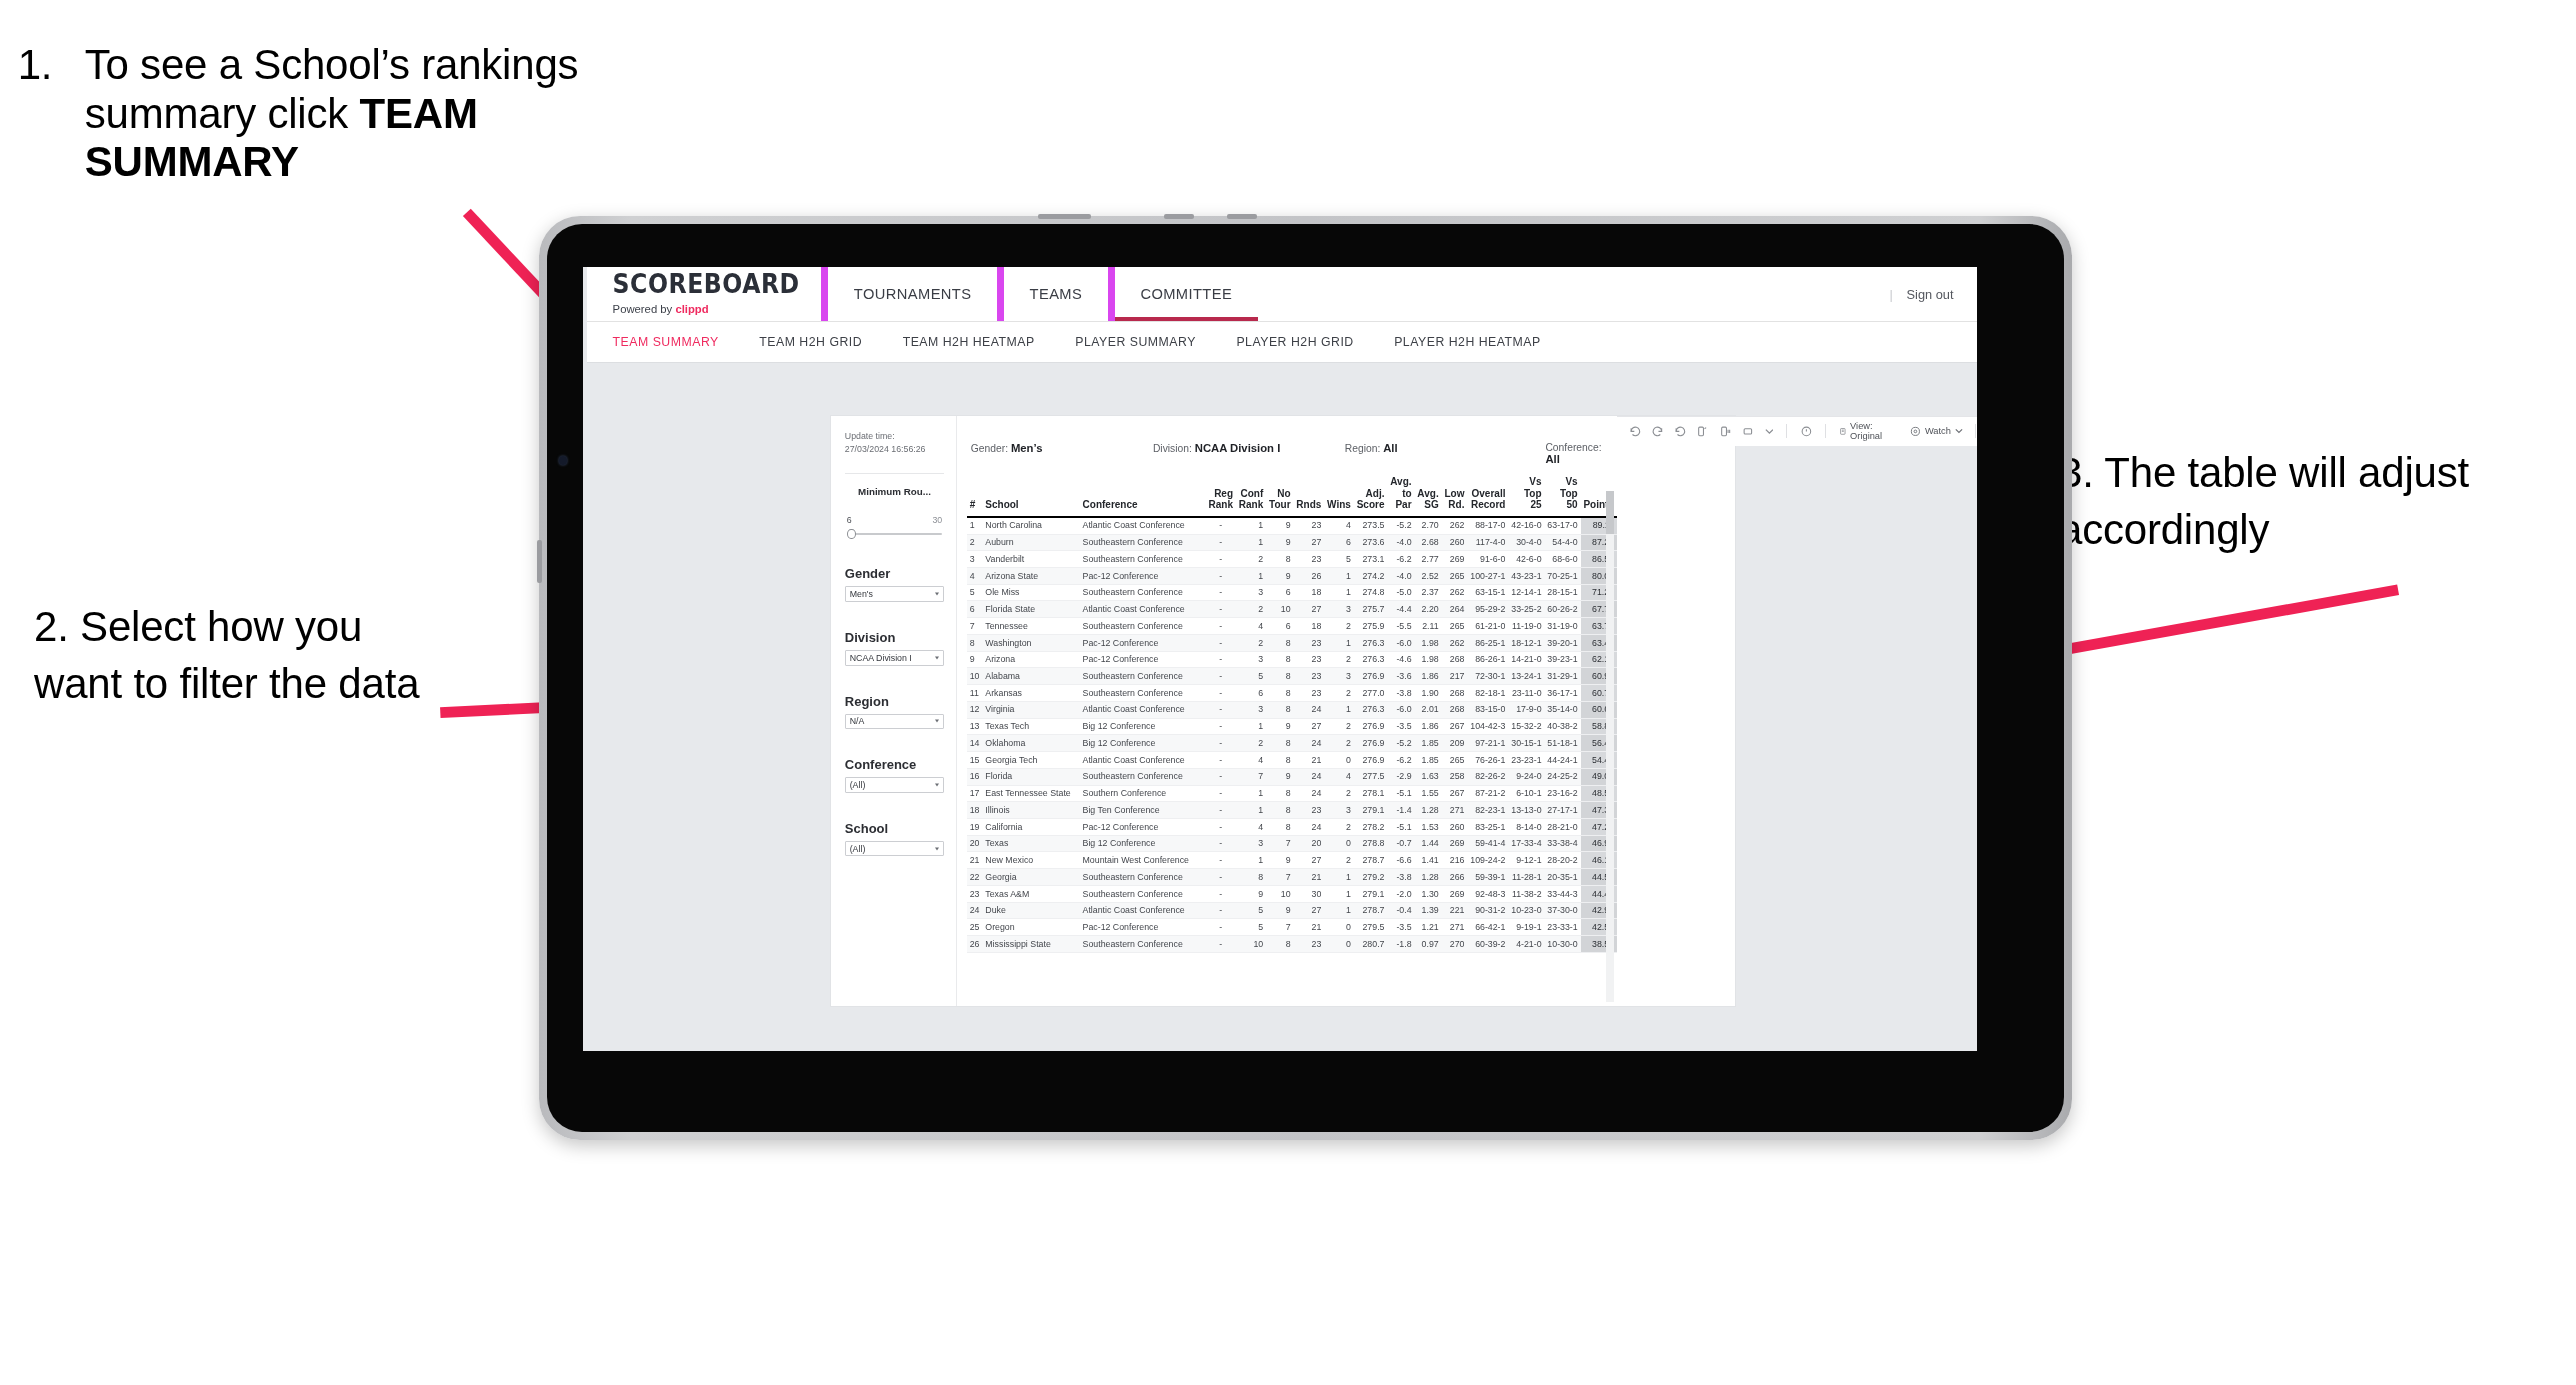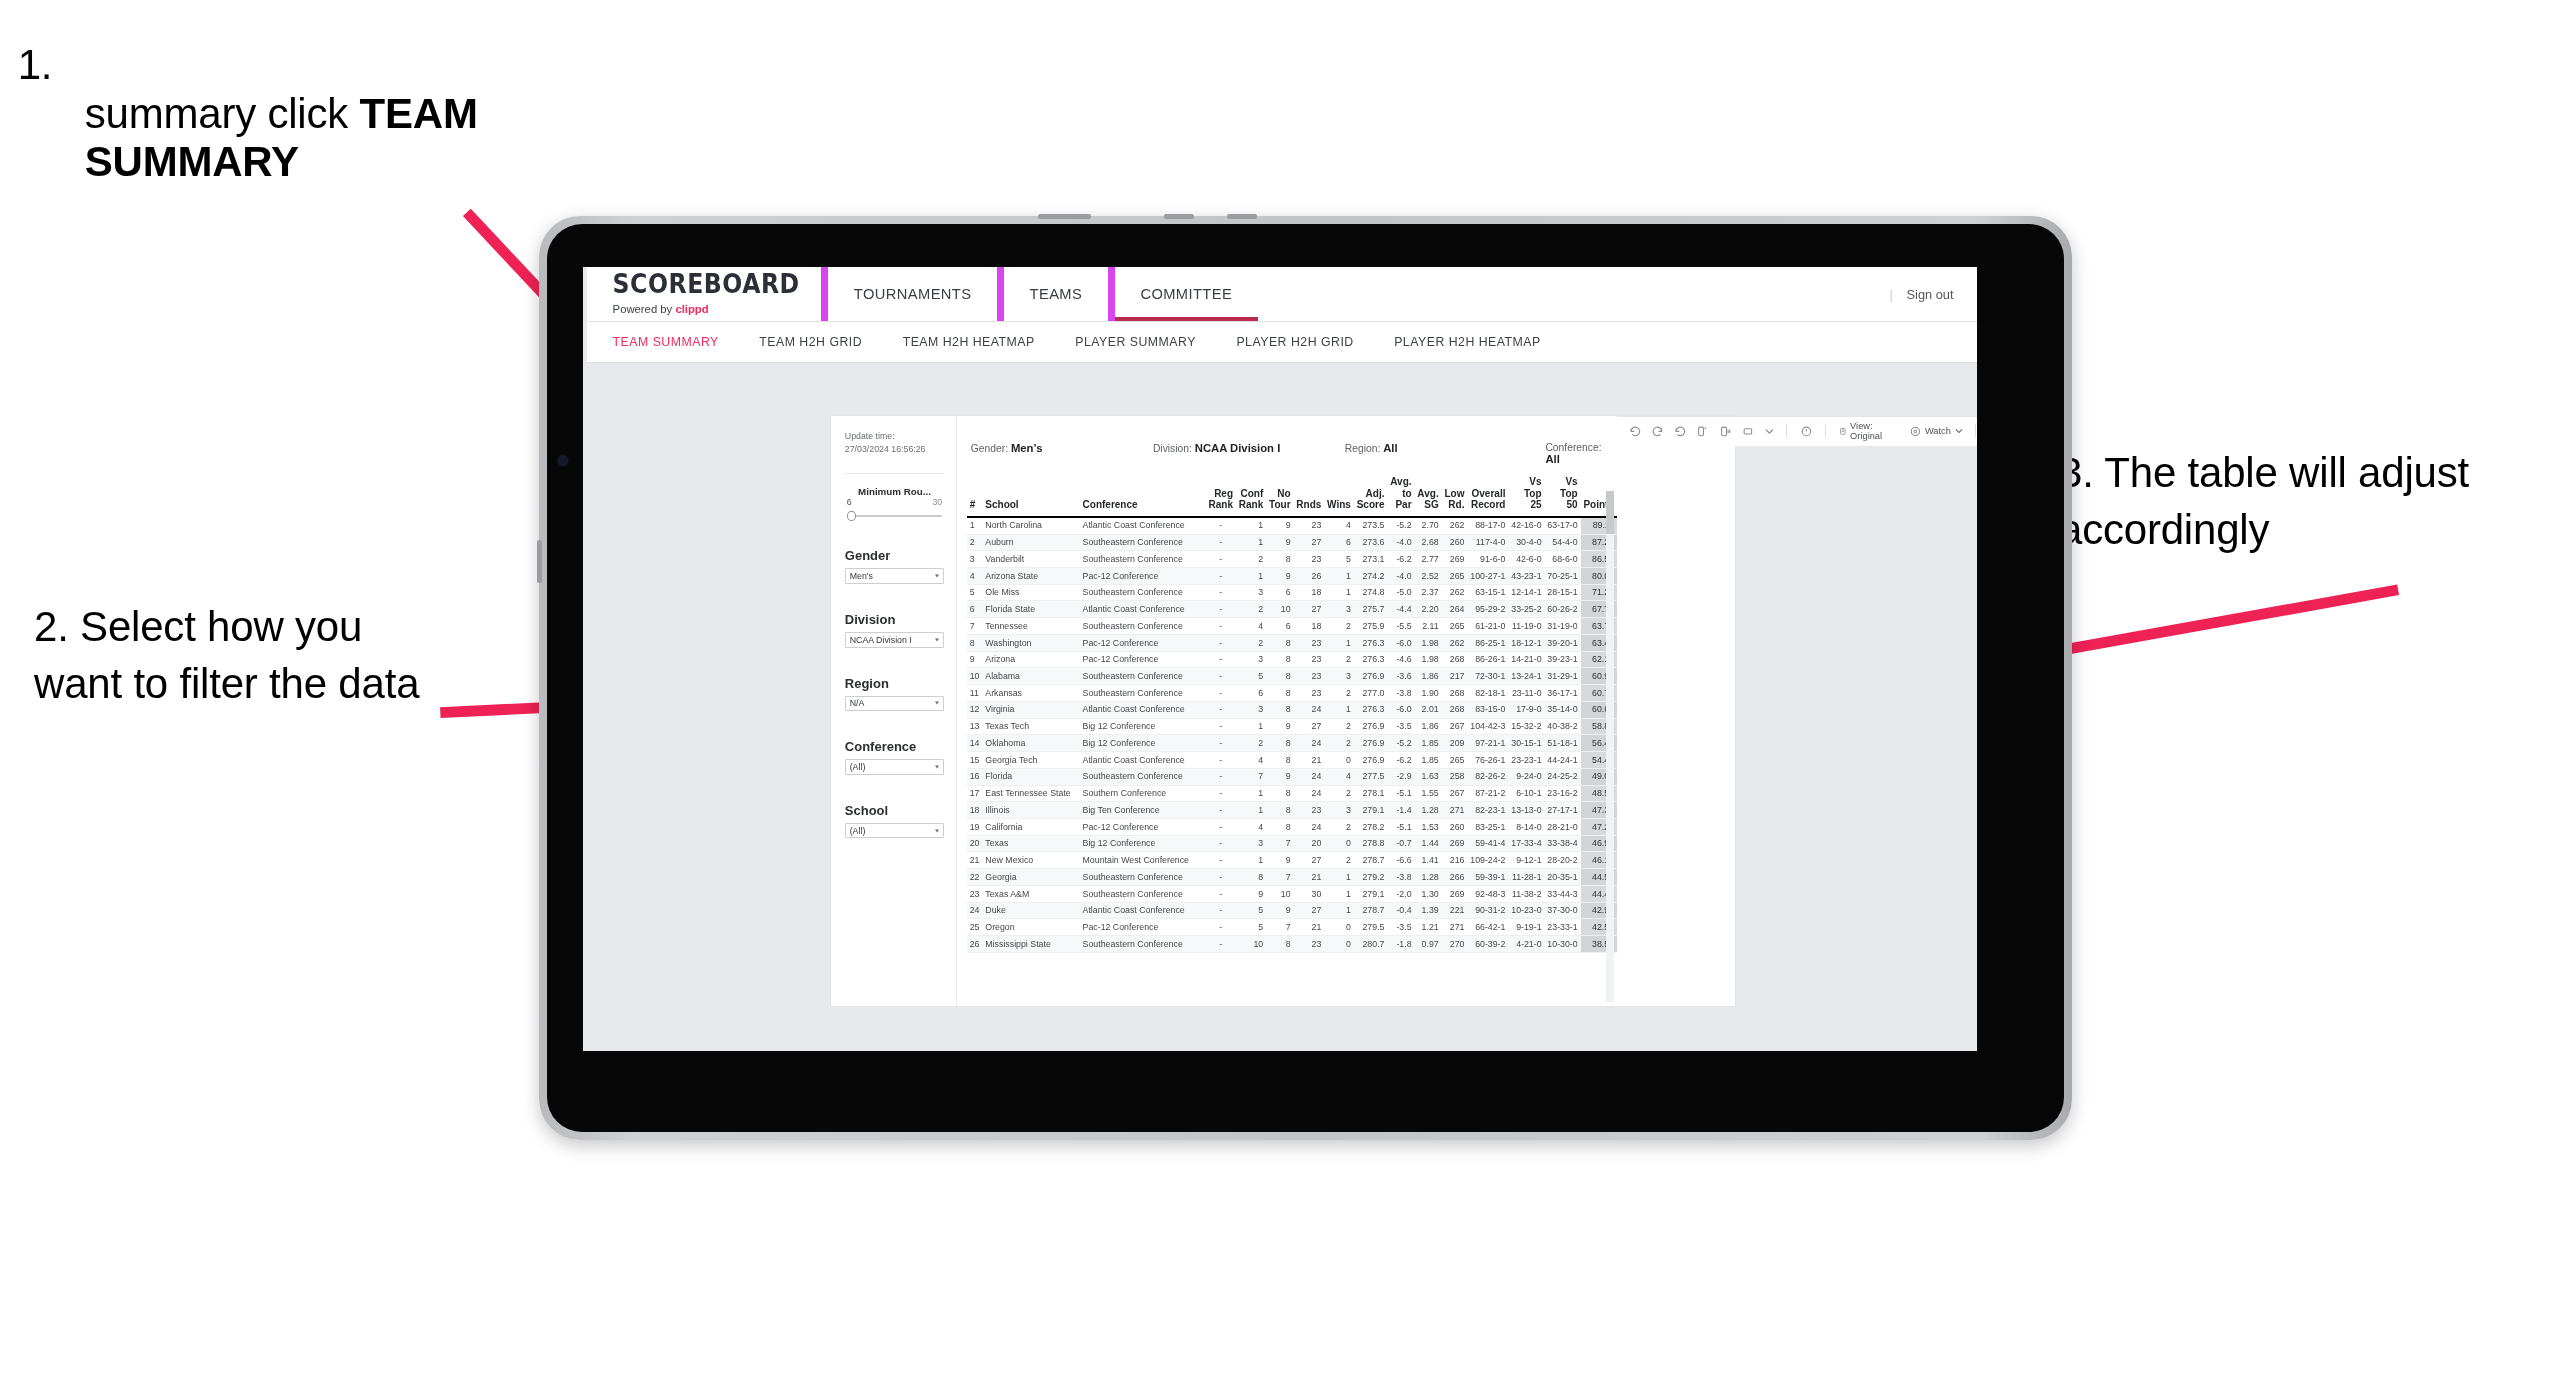"To see a School’s rankings" span { html: none -> <span>To see a School’s rankings</span> }
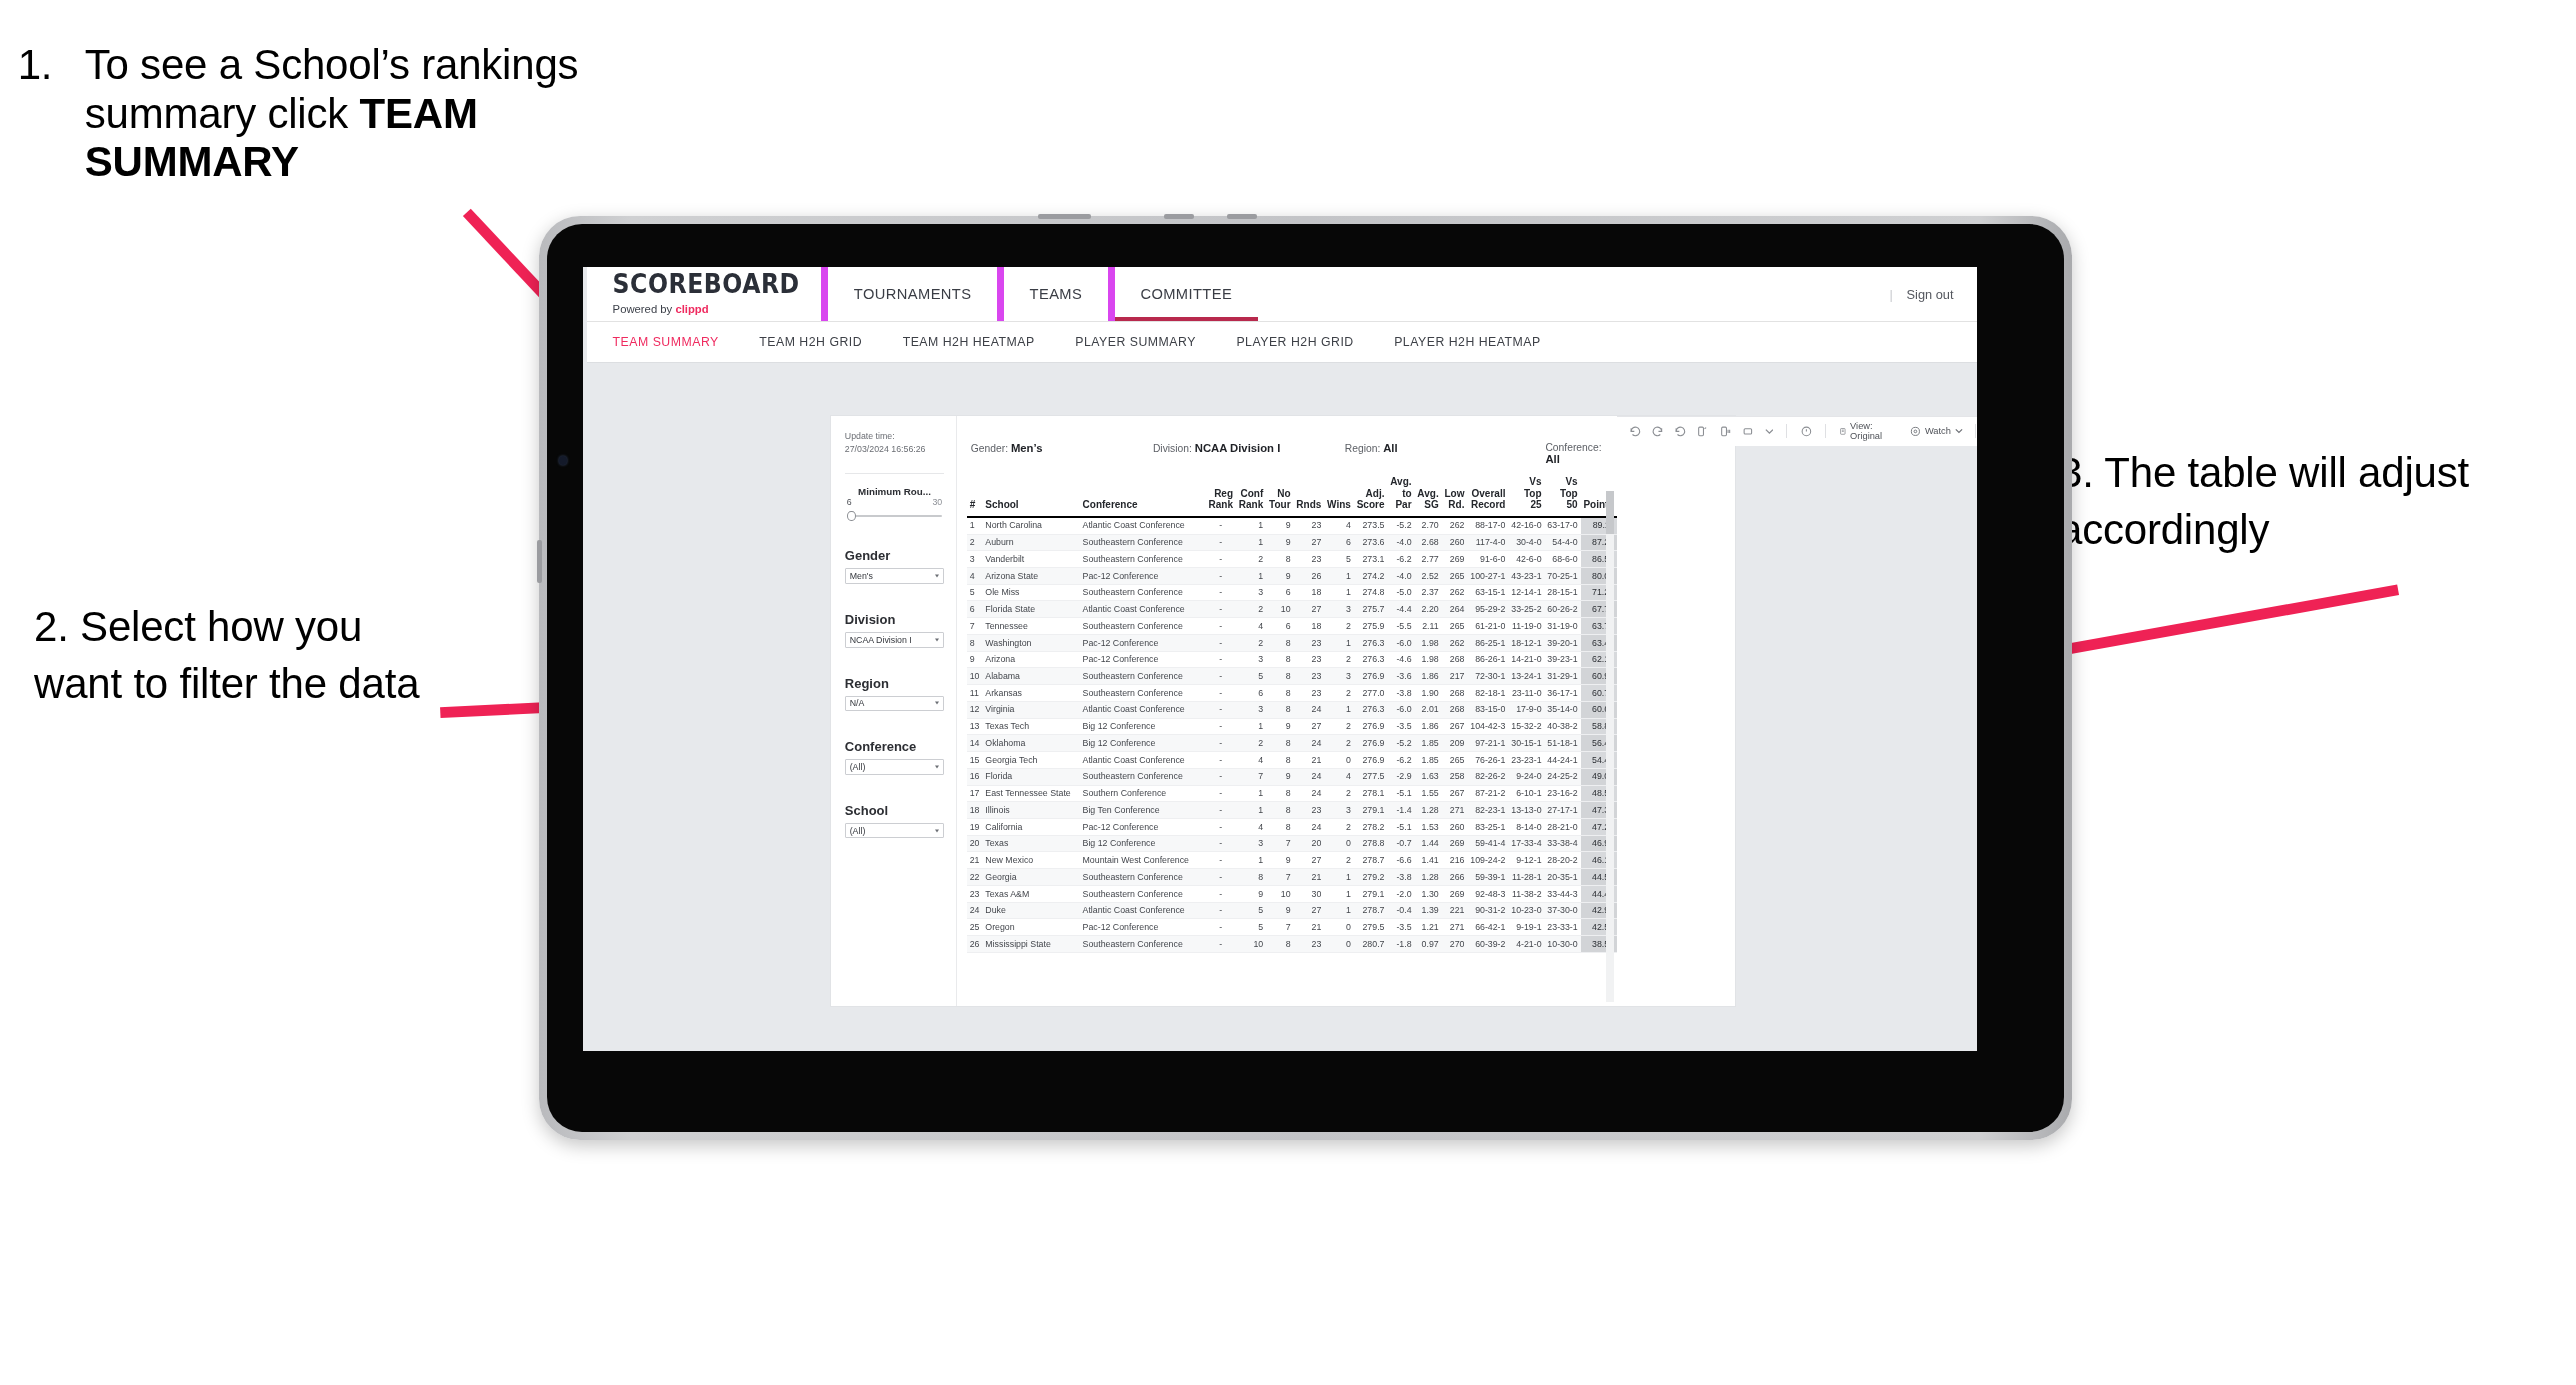"Minimum Rou..." .sl-title { margin-bottom: 0 -> 18px }
